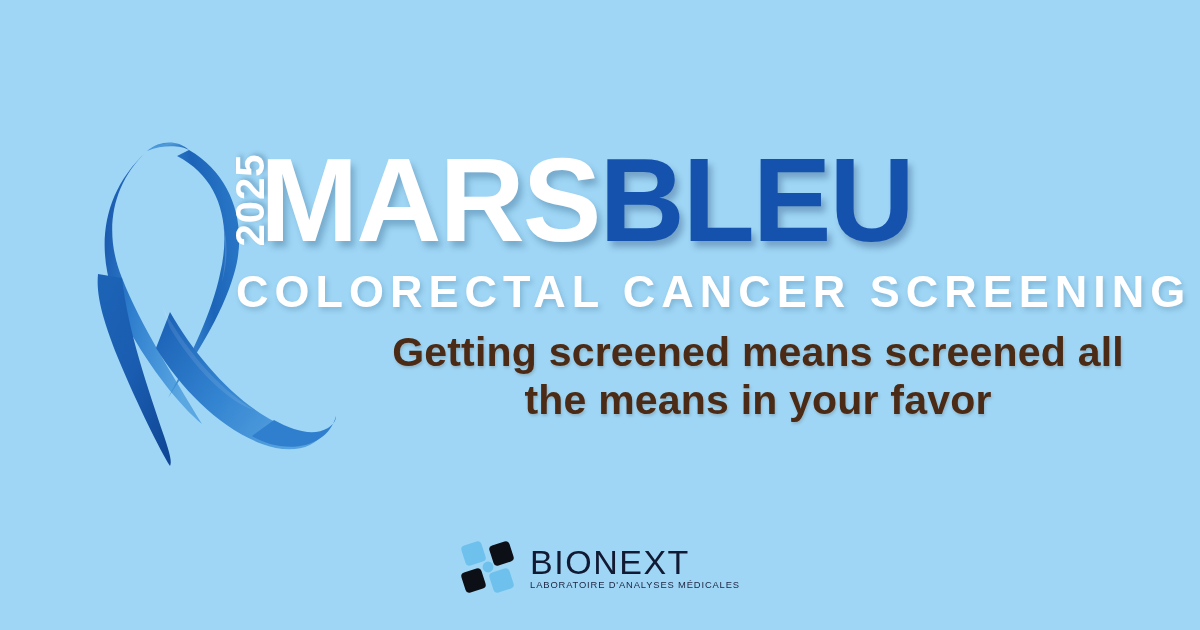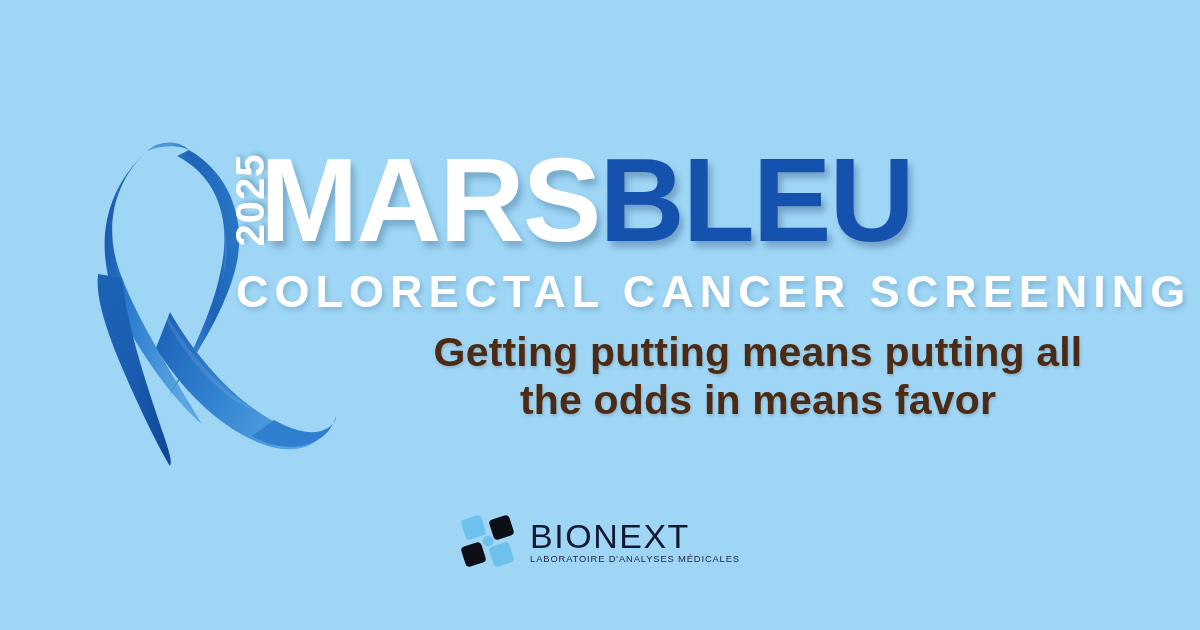"Getting putting means putting all" div { text: putting means putting -> screened means screened }
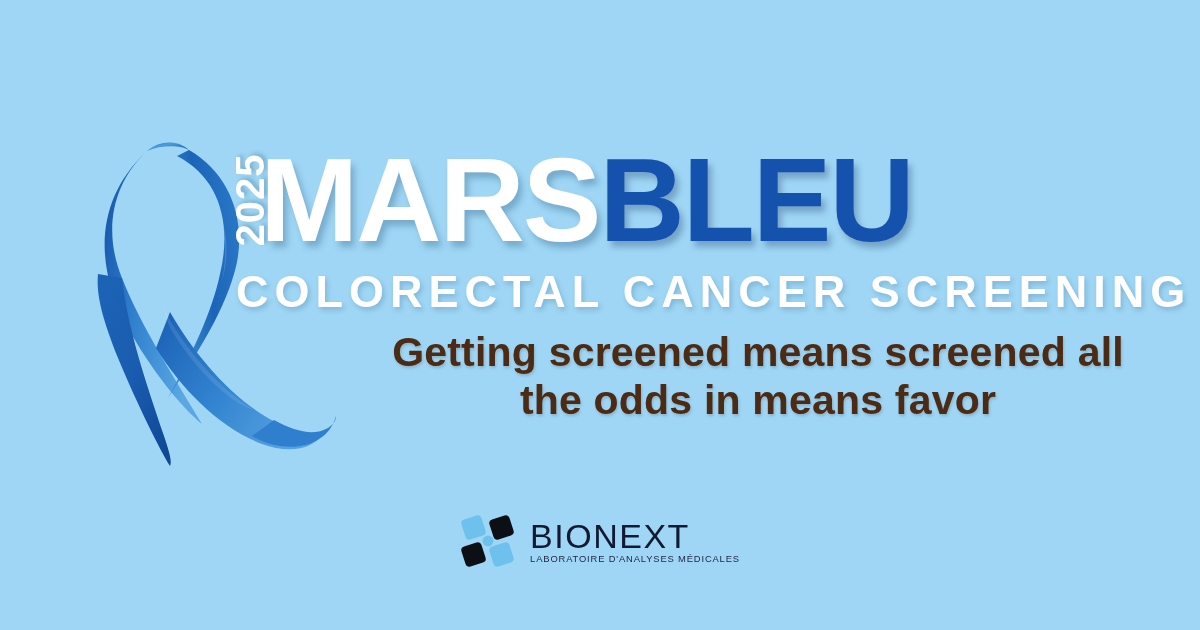"the odds in means favor" div { text: odds in means -> means in your }
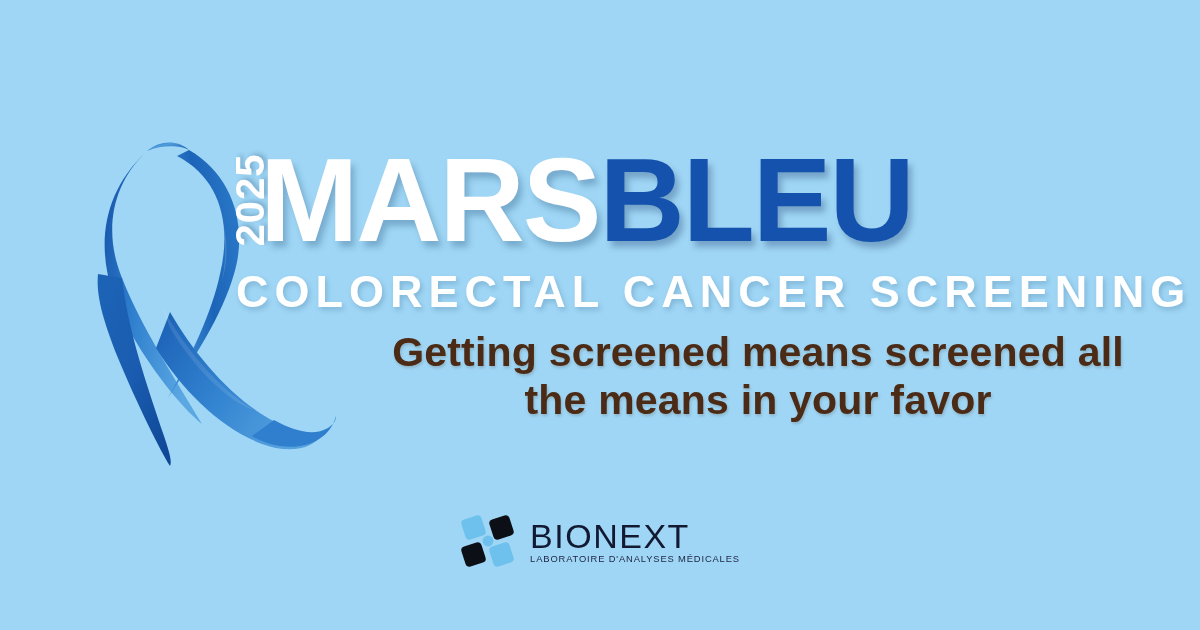"BIONEXT" .logo { top: 506px -> 532px }
